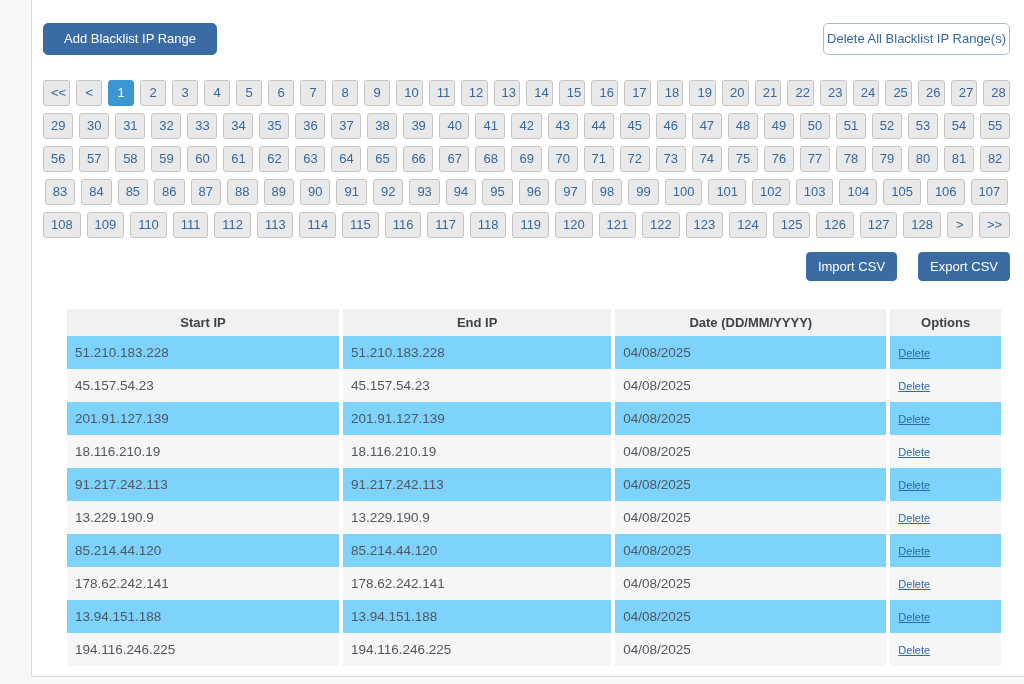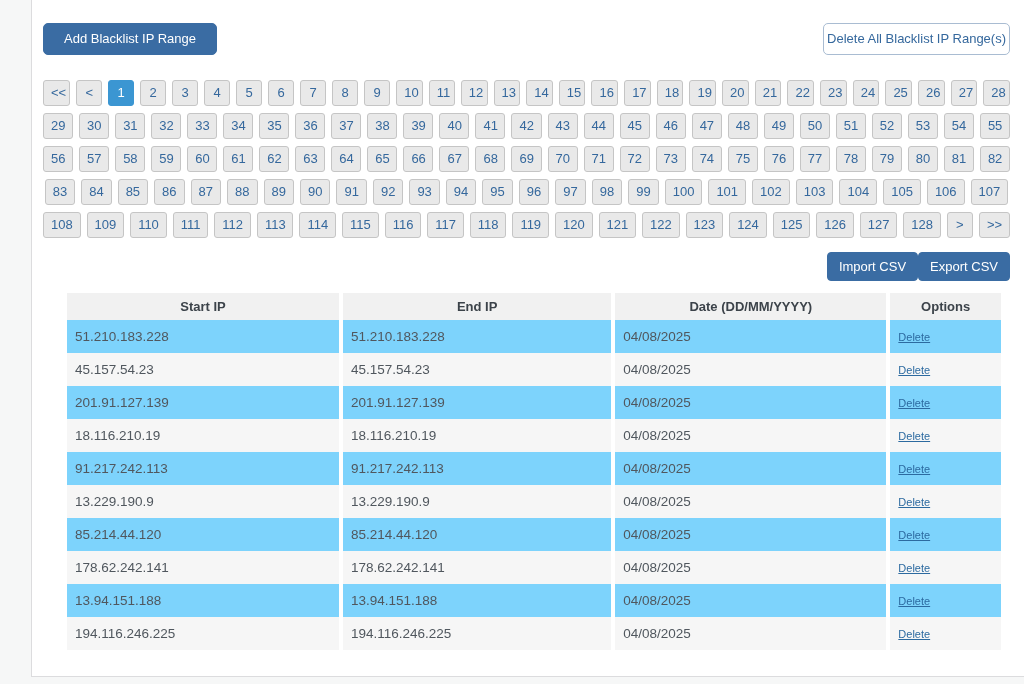"Import CSV" .csv-bar { gap: 0 -> 21px }
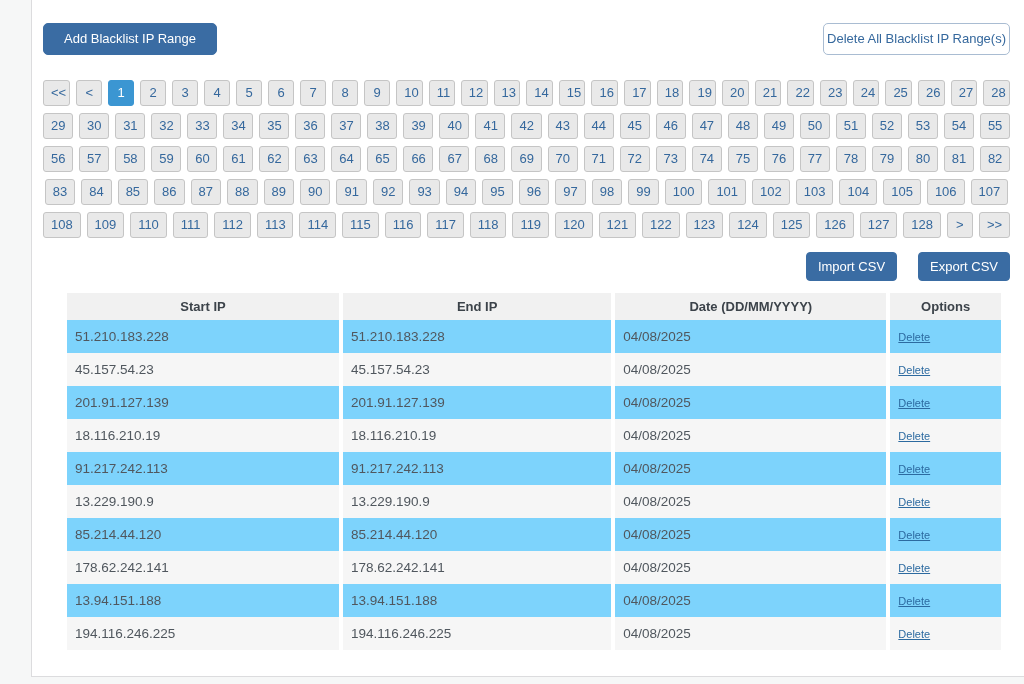"Start IP" .ip-table { margin-top: 12px -> 28px }
